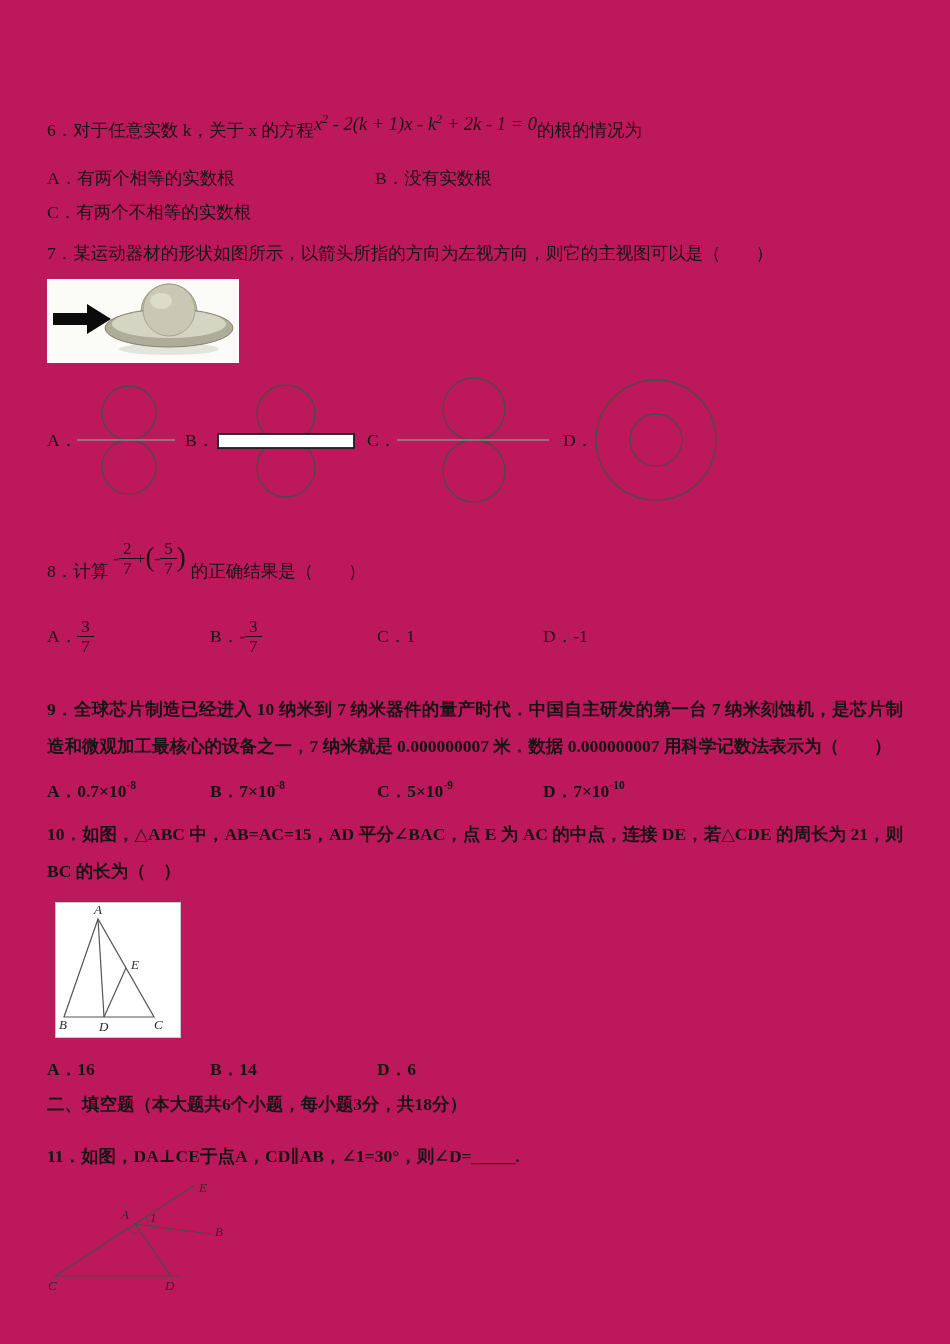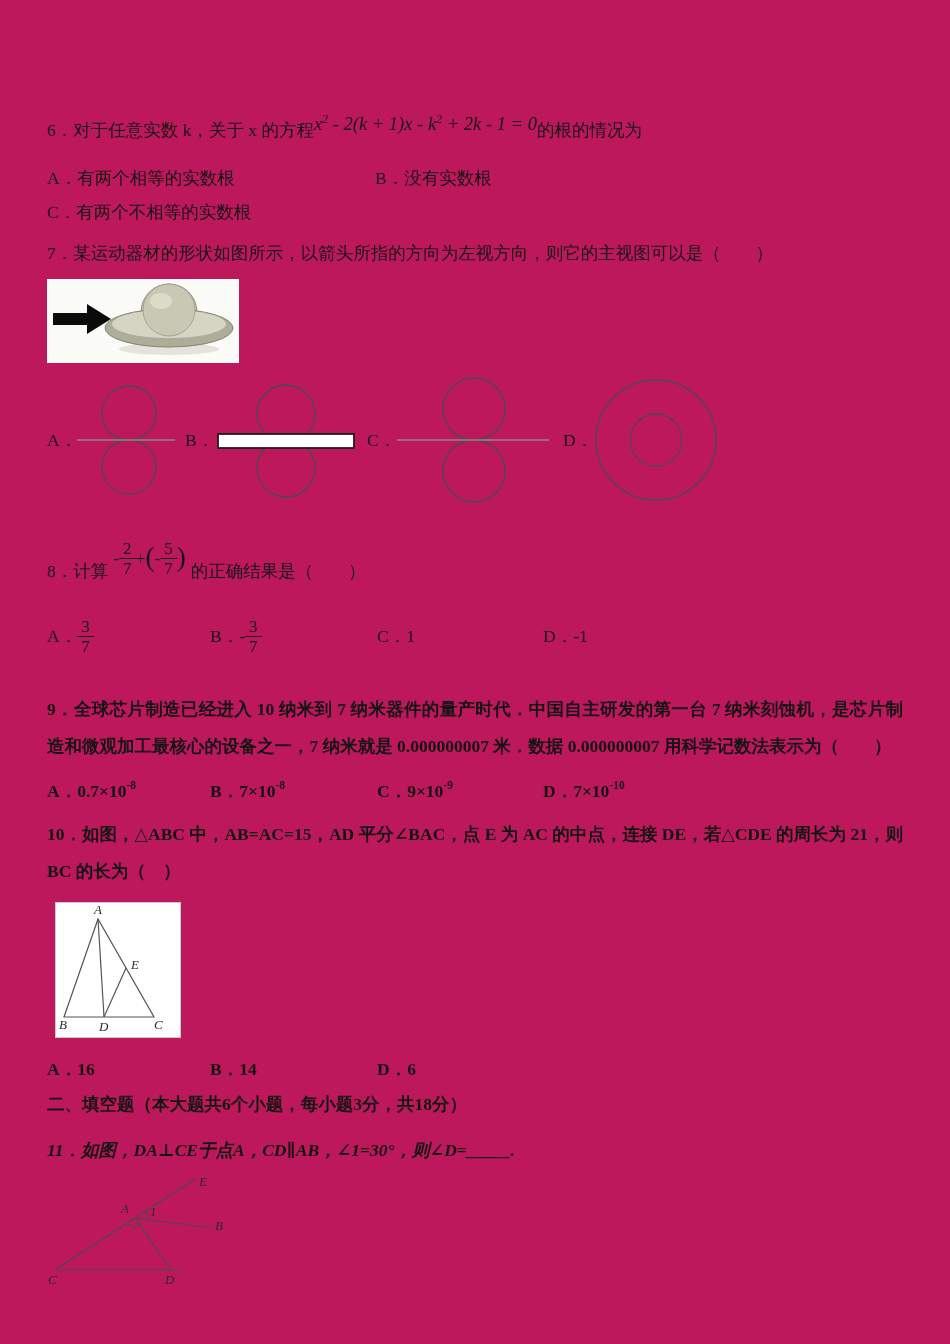"C．9×10" span { text: 9 -> 5 }
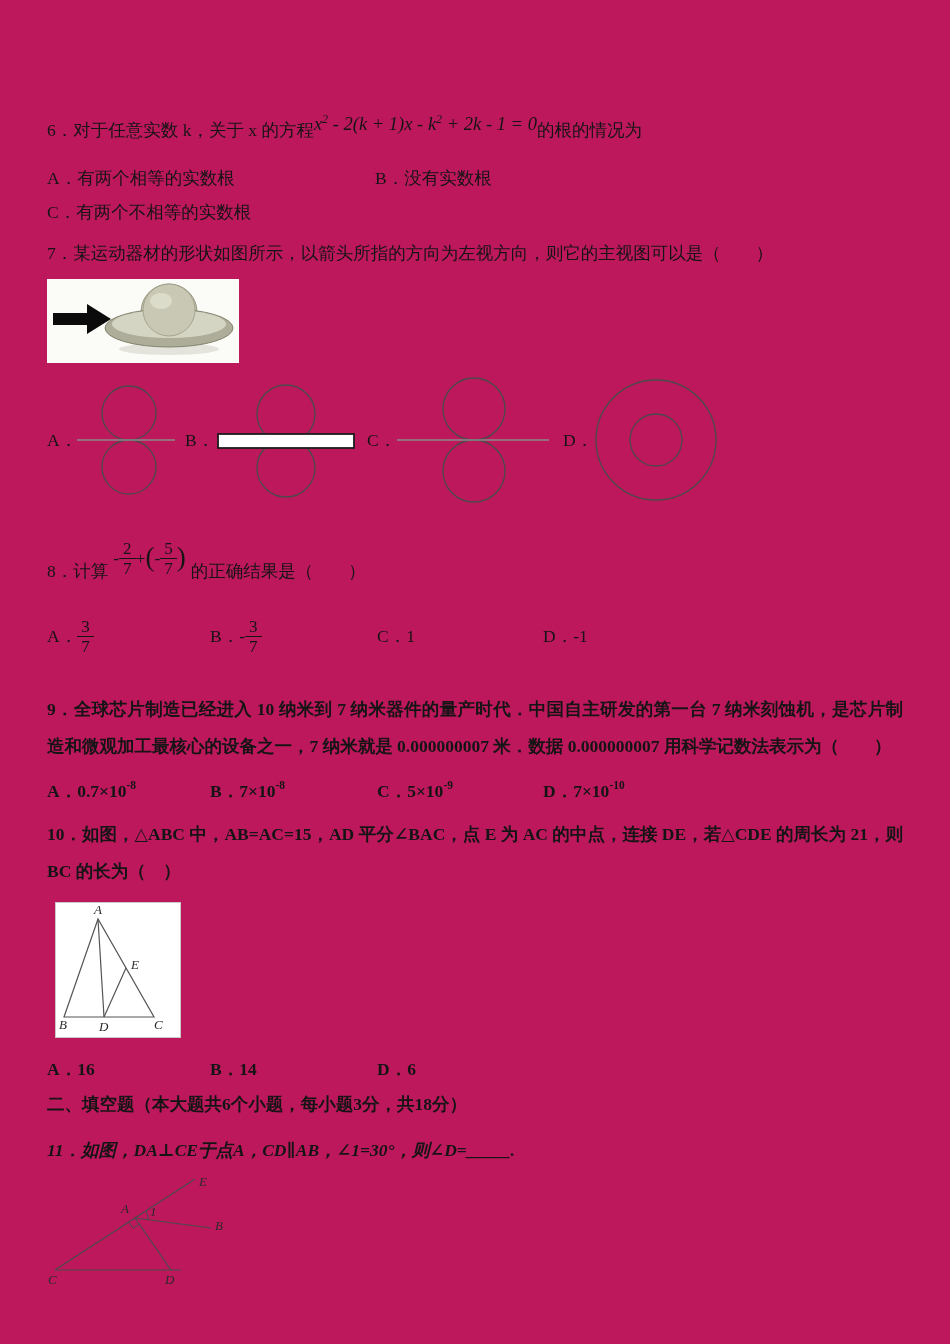"11．如图，DA⊥CE于点A，CD∥AB，∠1=30°，则∠D=_____." .q11-stem { font-style: italic -> none; margin-top: 10px -> 16px }
